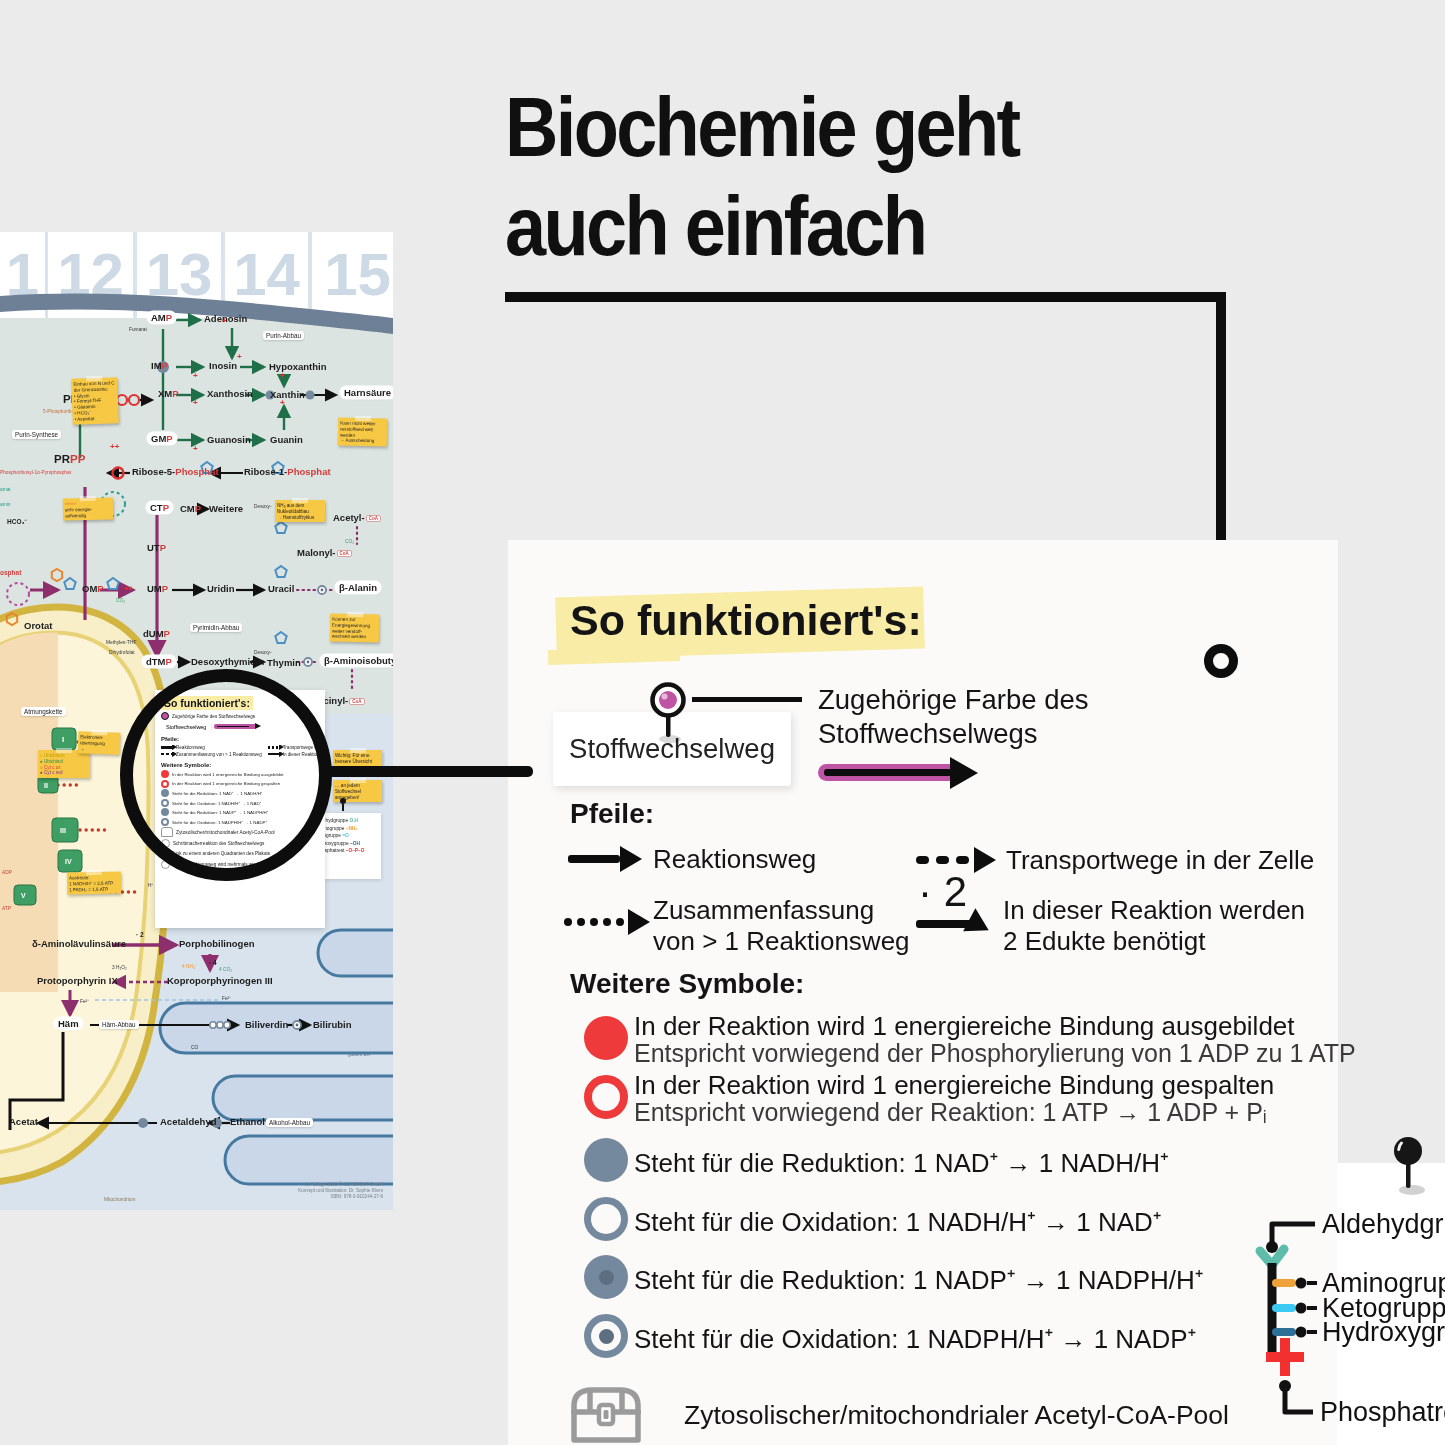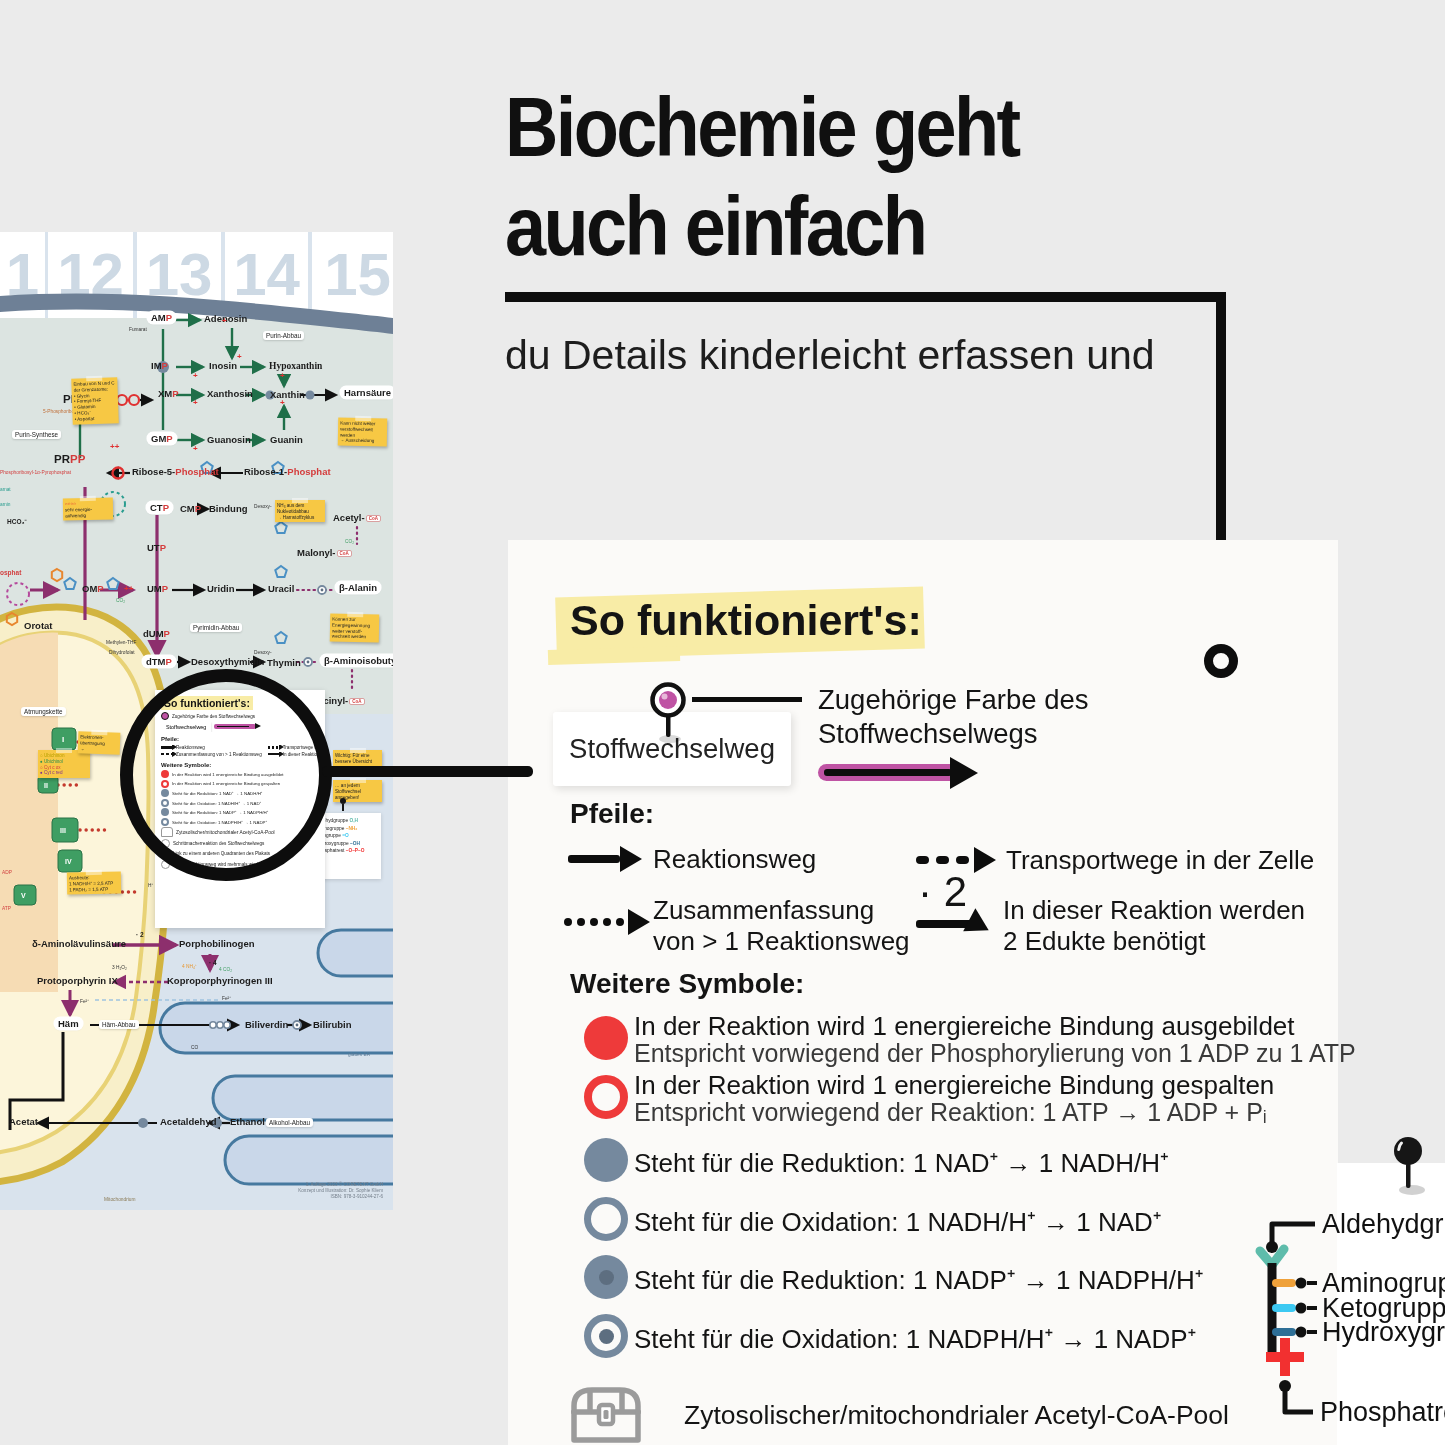"Hypoxanthin" div.pl { font-family: Liberation Serif, serif -> none }
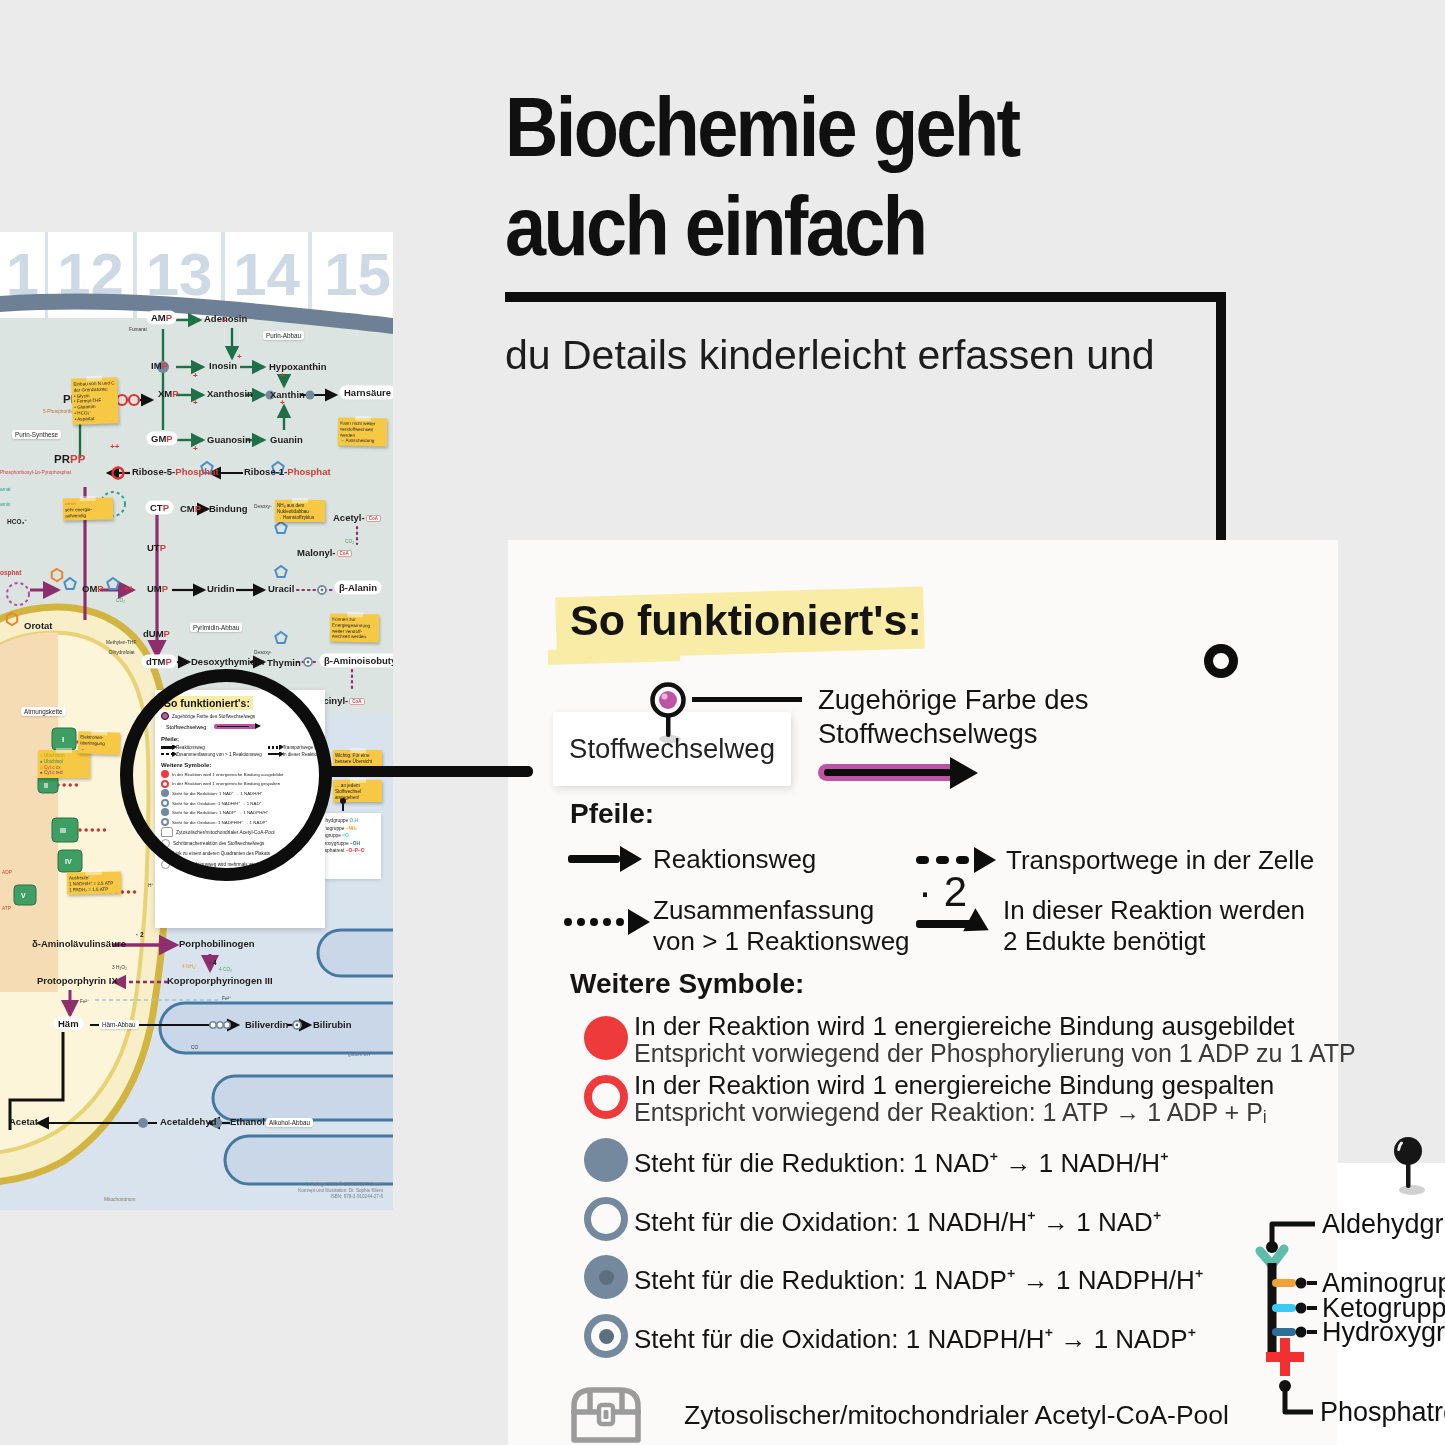"du Details kinderleicht erfassen und" div { html: <div>du Details kinderleicht erfassen und</div> -> none }
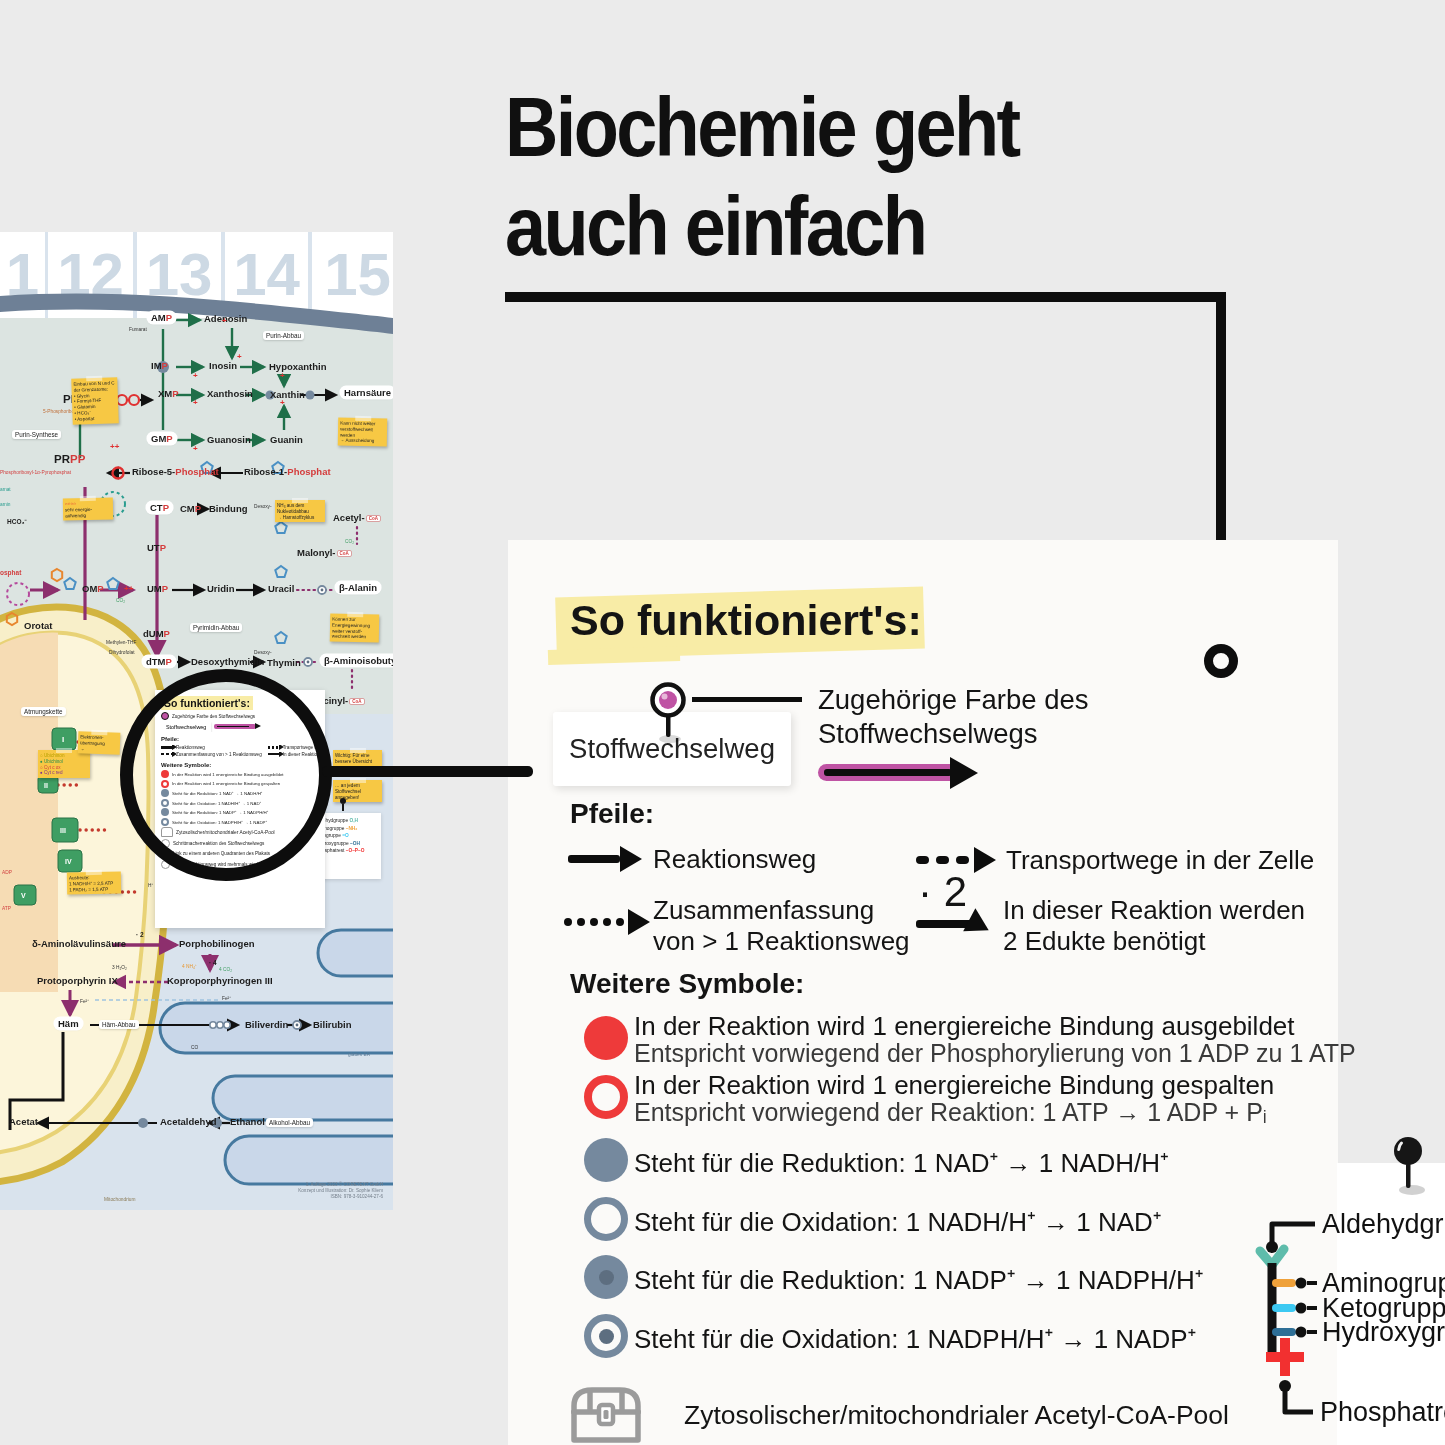"Bindung" div.pl { text: Bindung -> Weitere }
